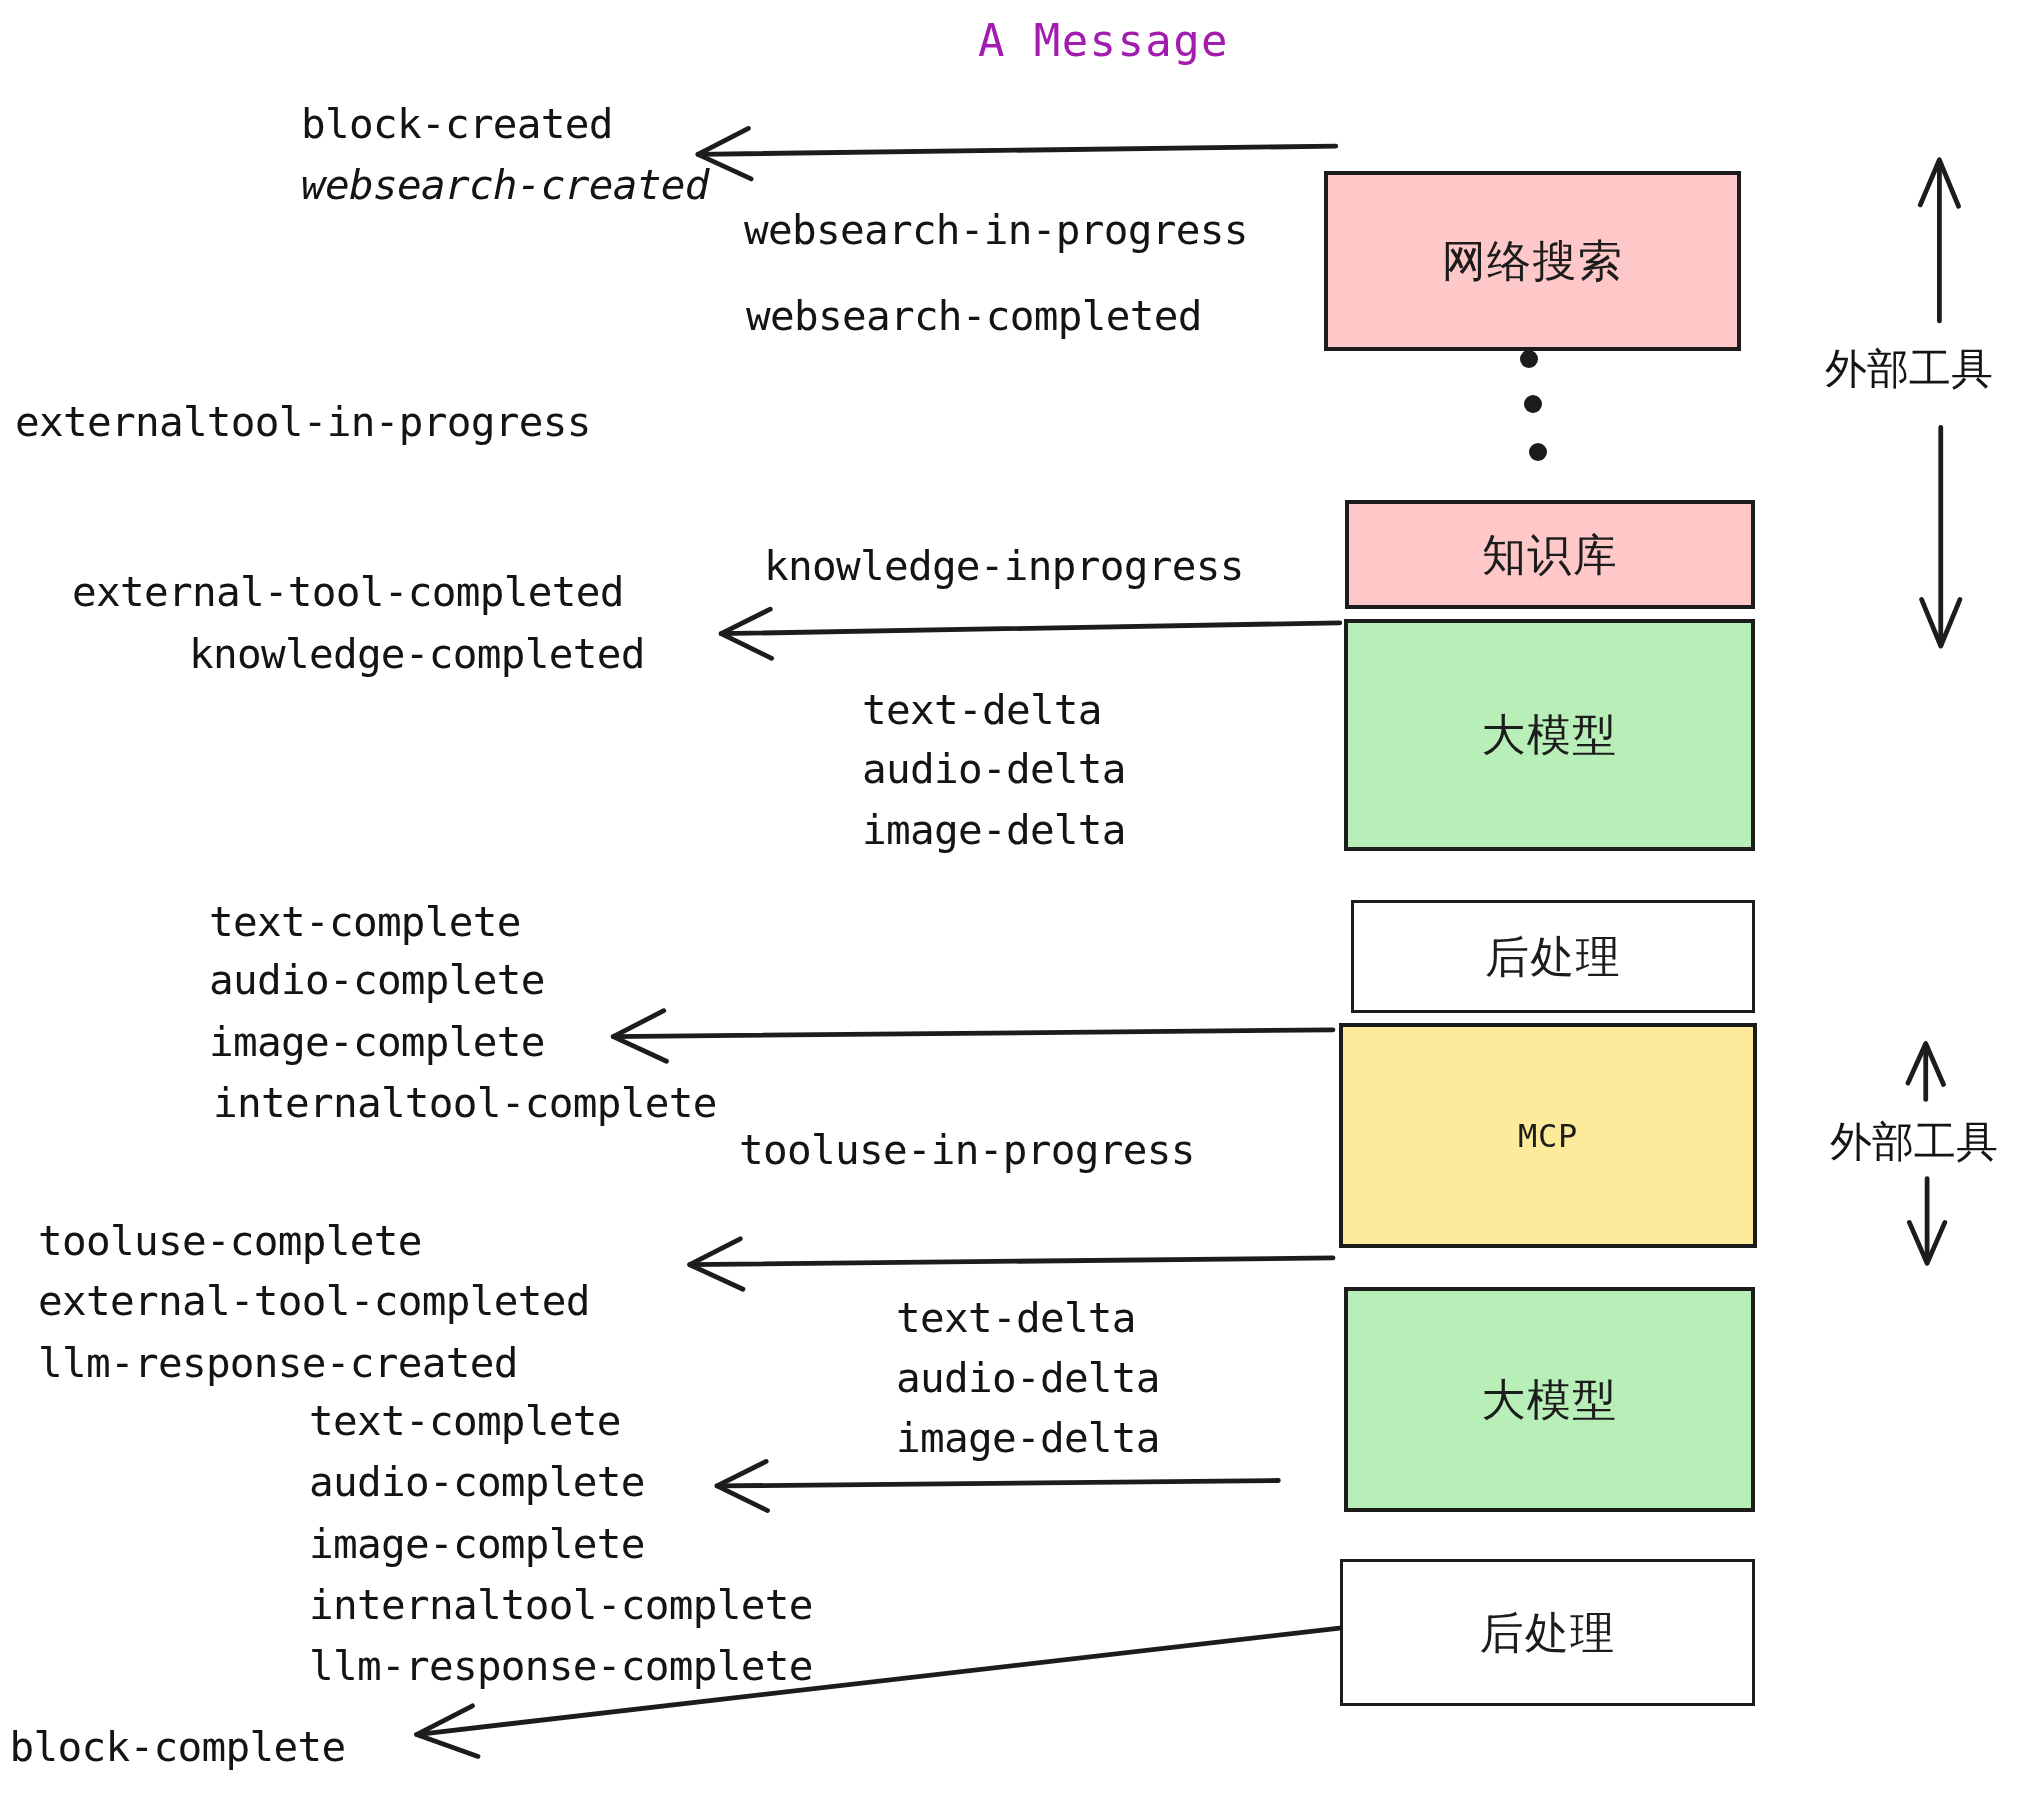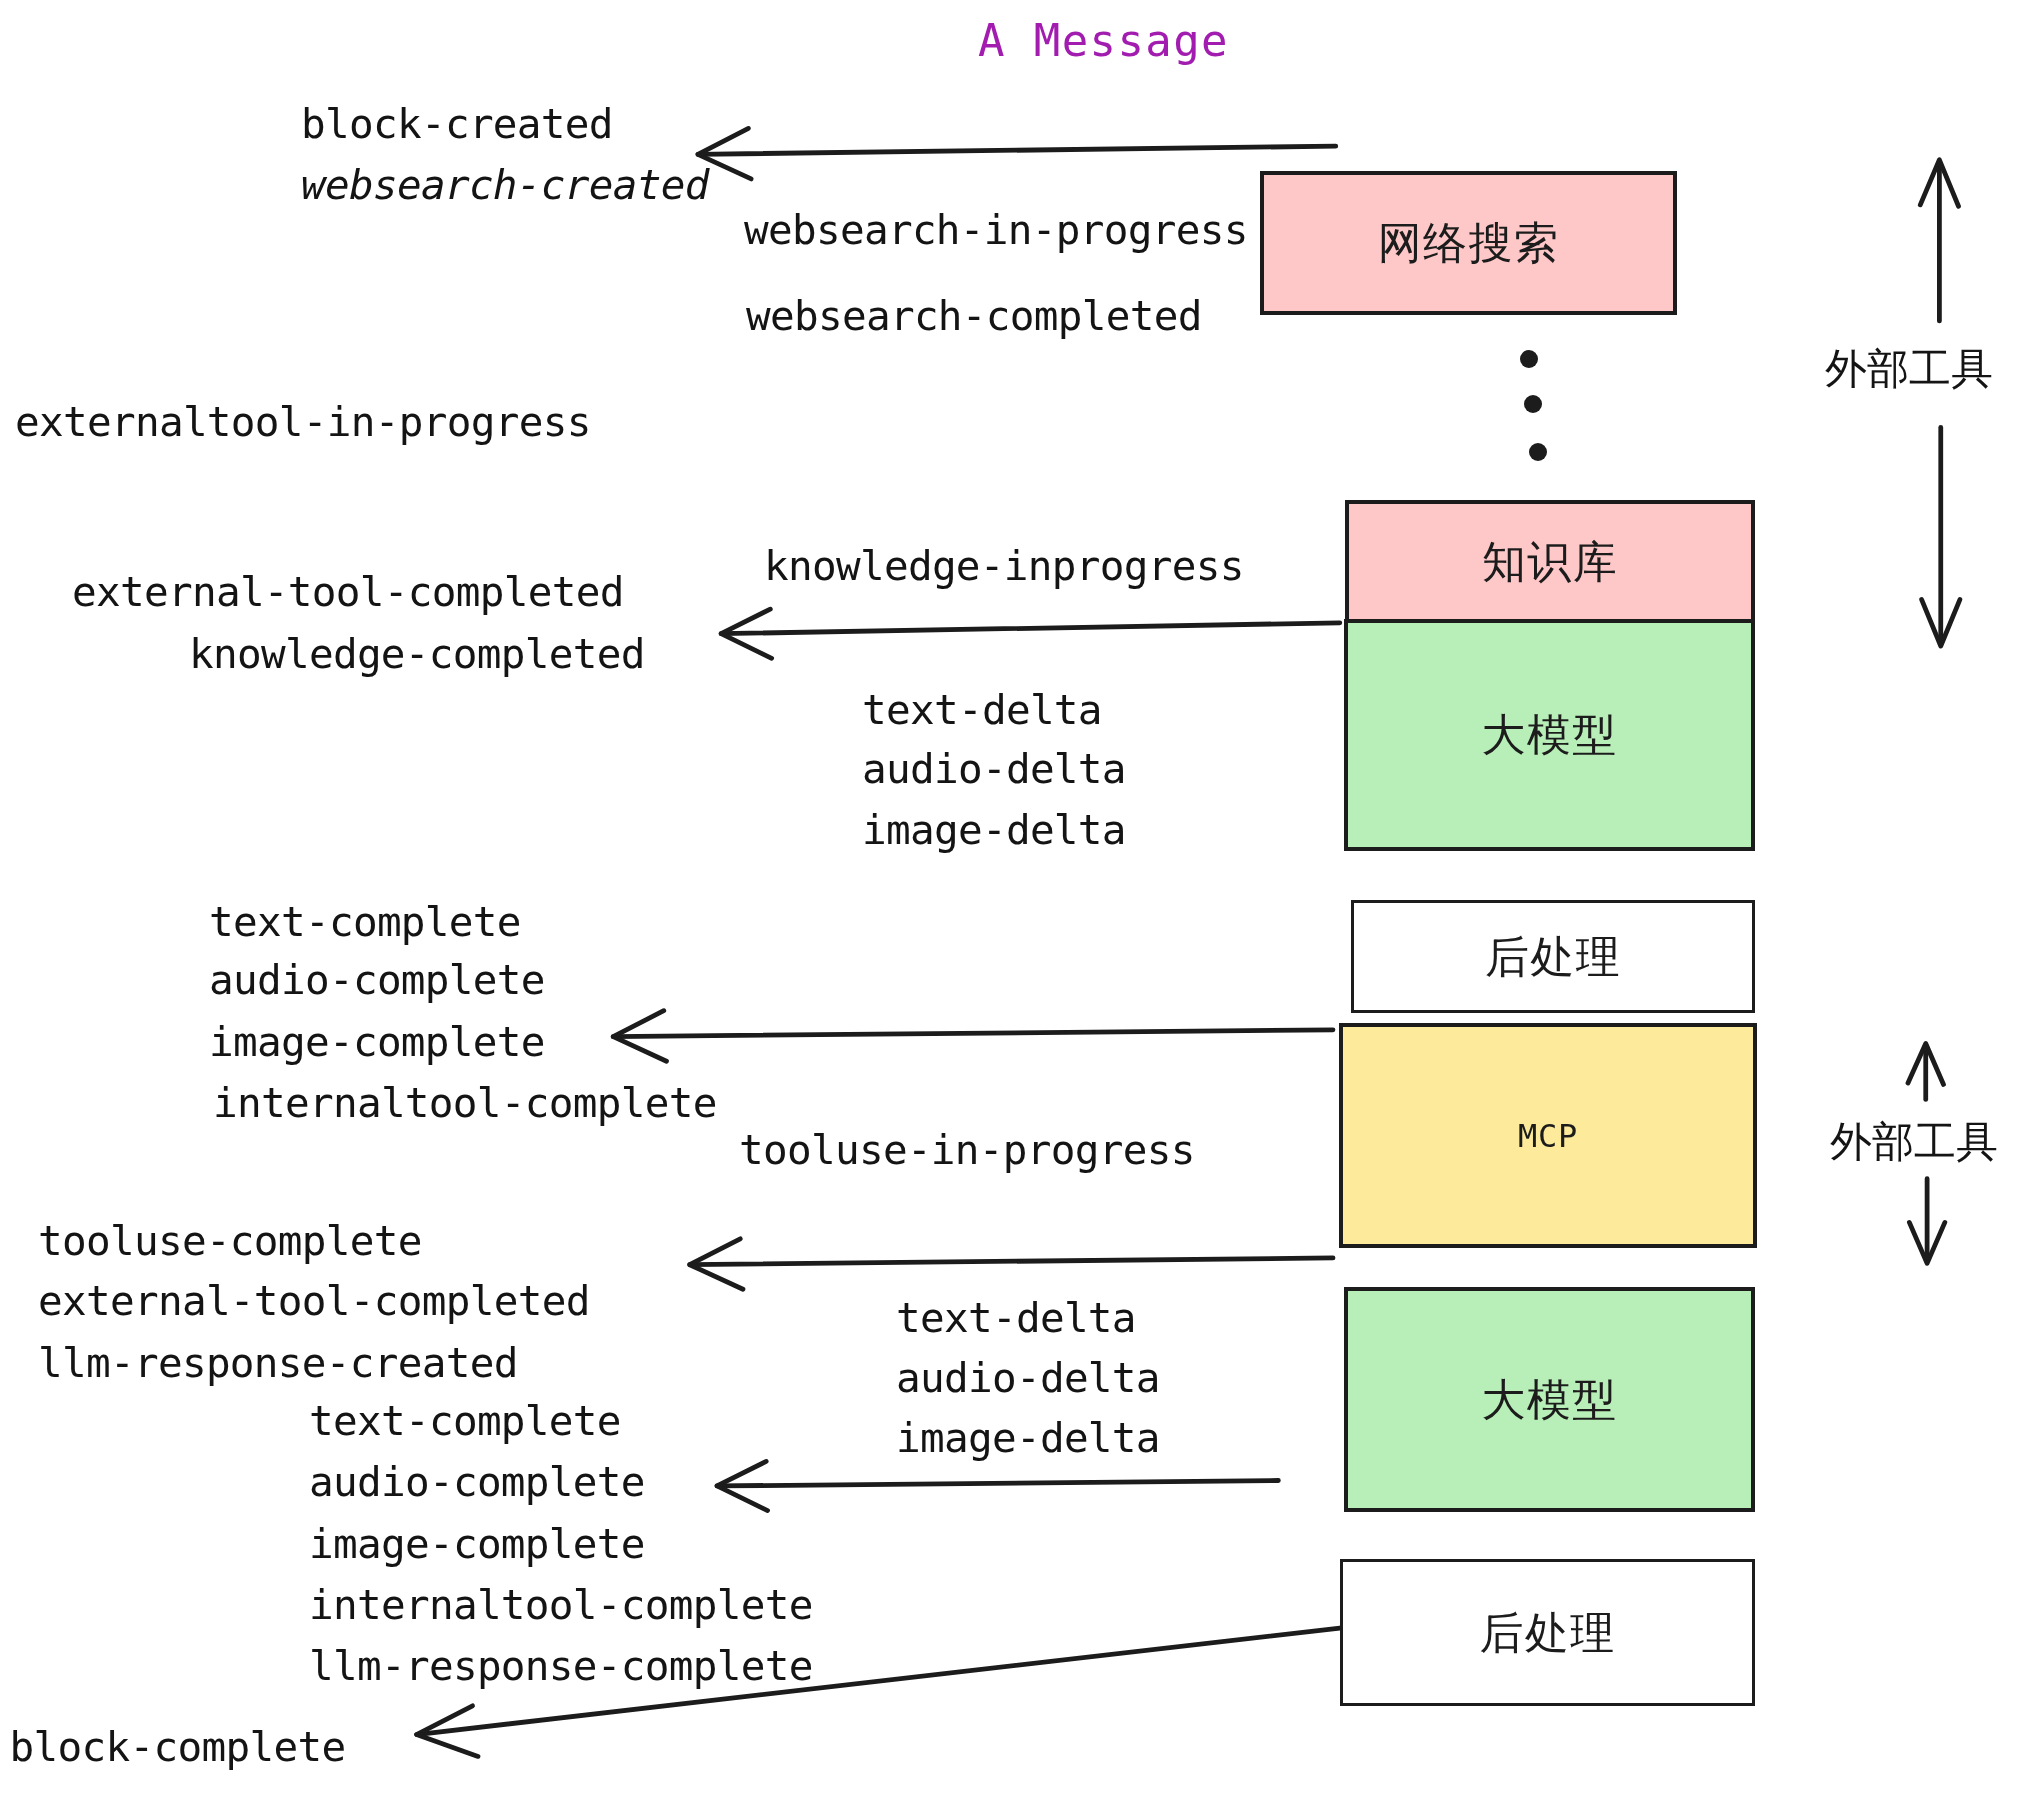"网络搜索" div.box { height: 144px -> 180px; left: 1260px -> 1324px }
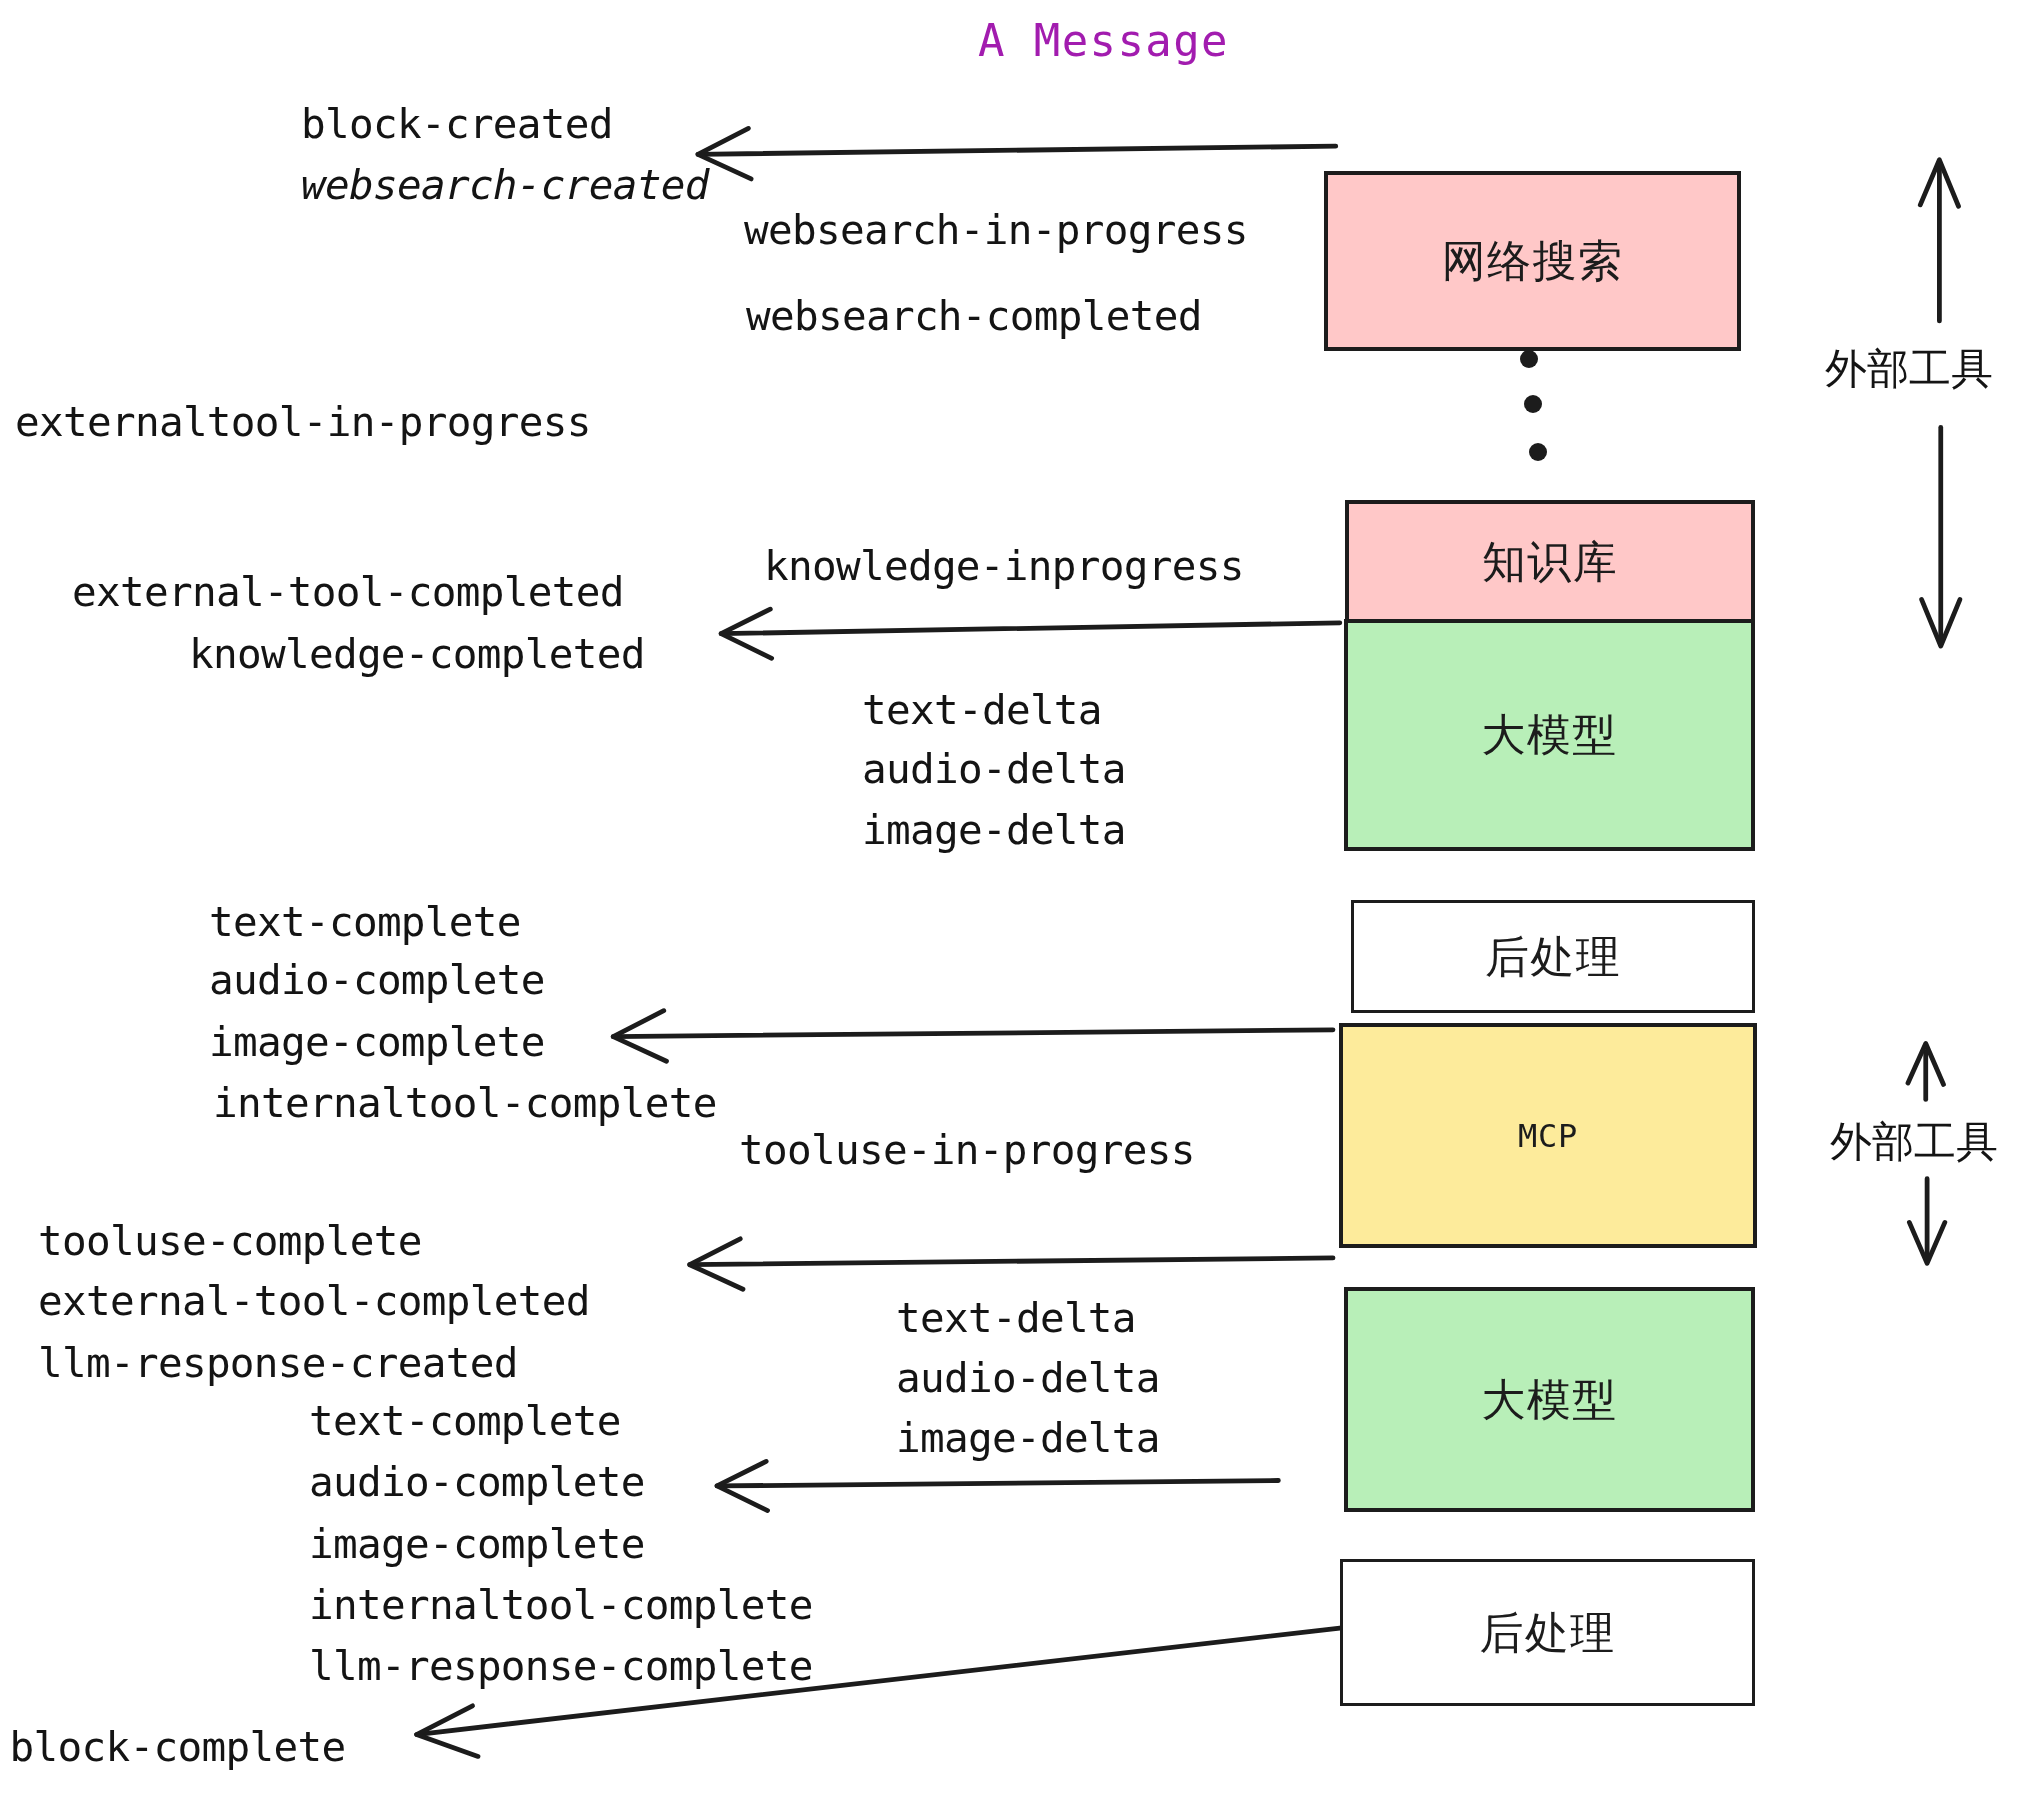"知识库" div.box { height: 123px -> 109px }
